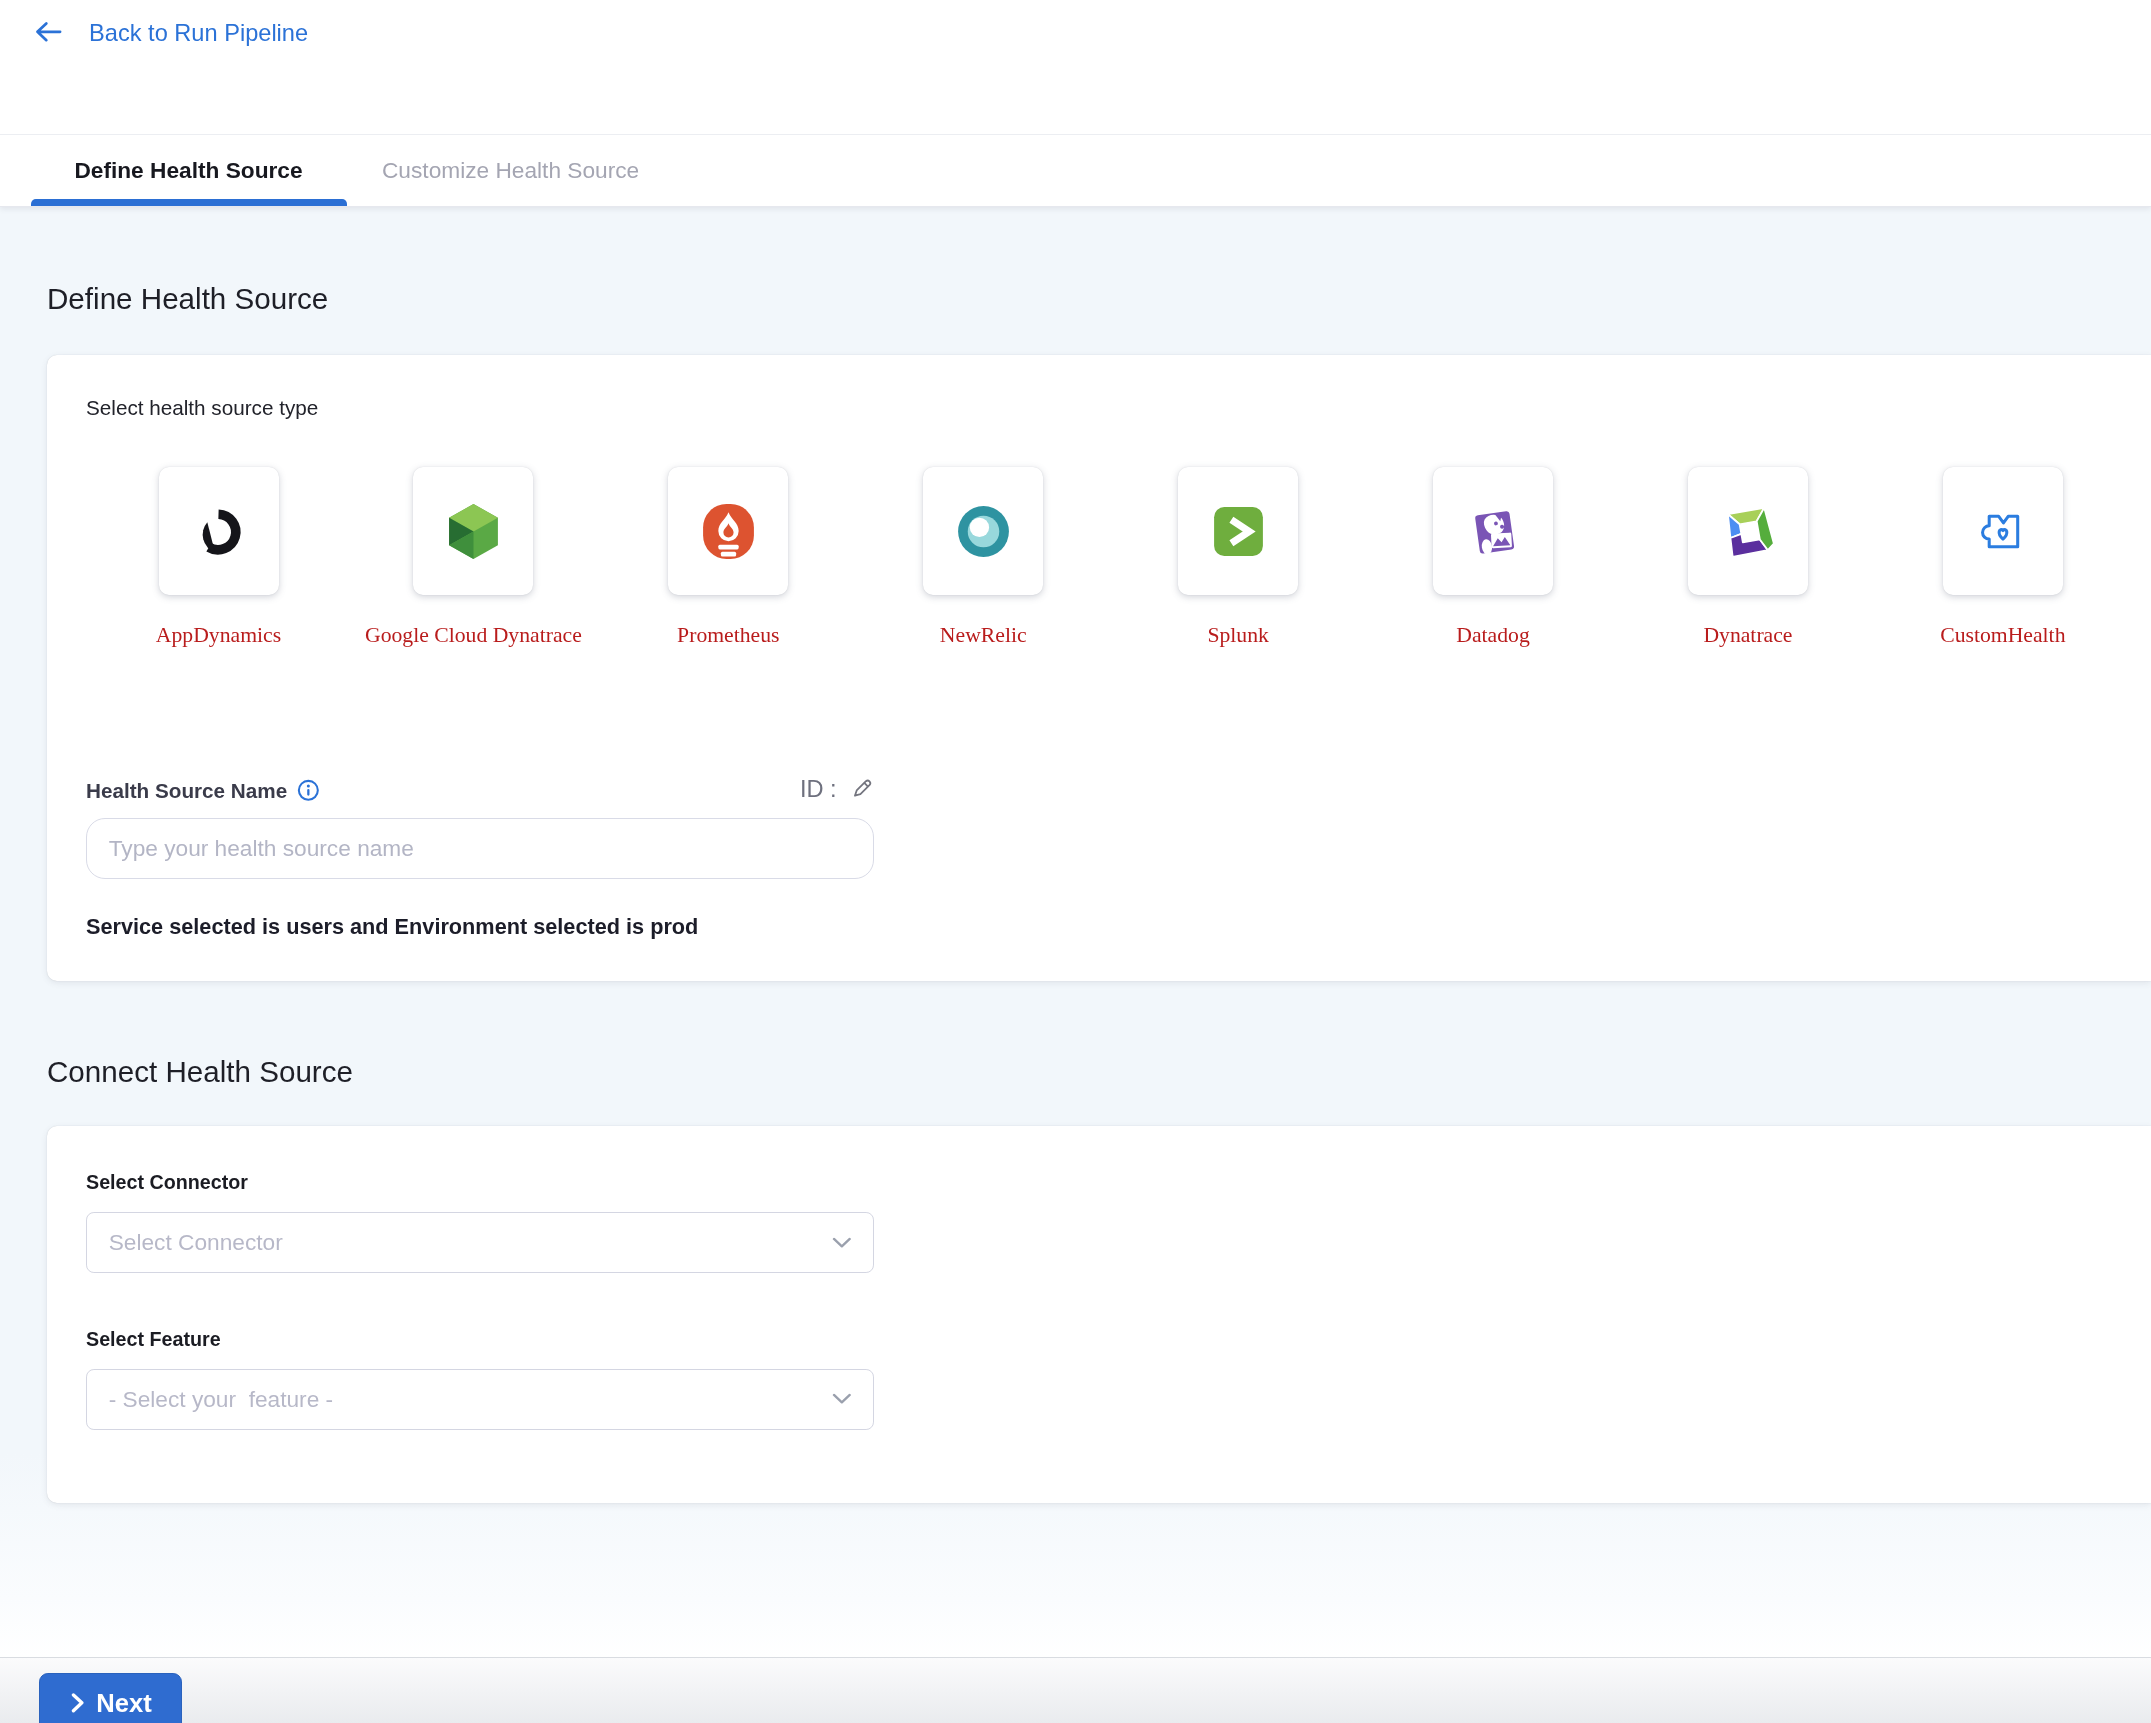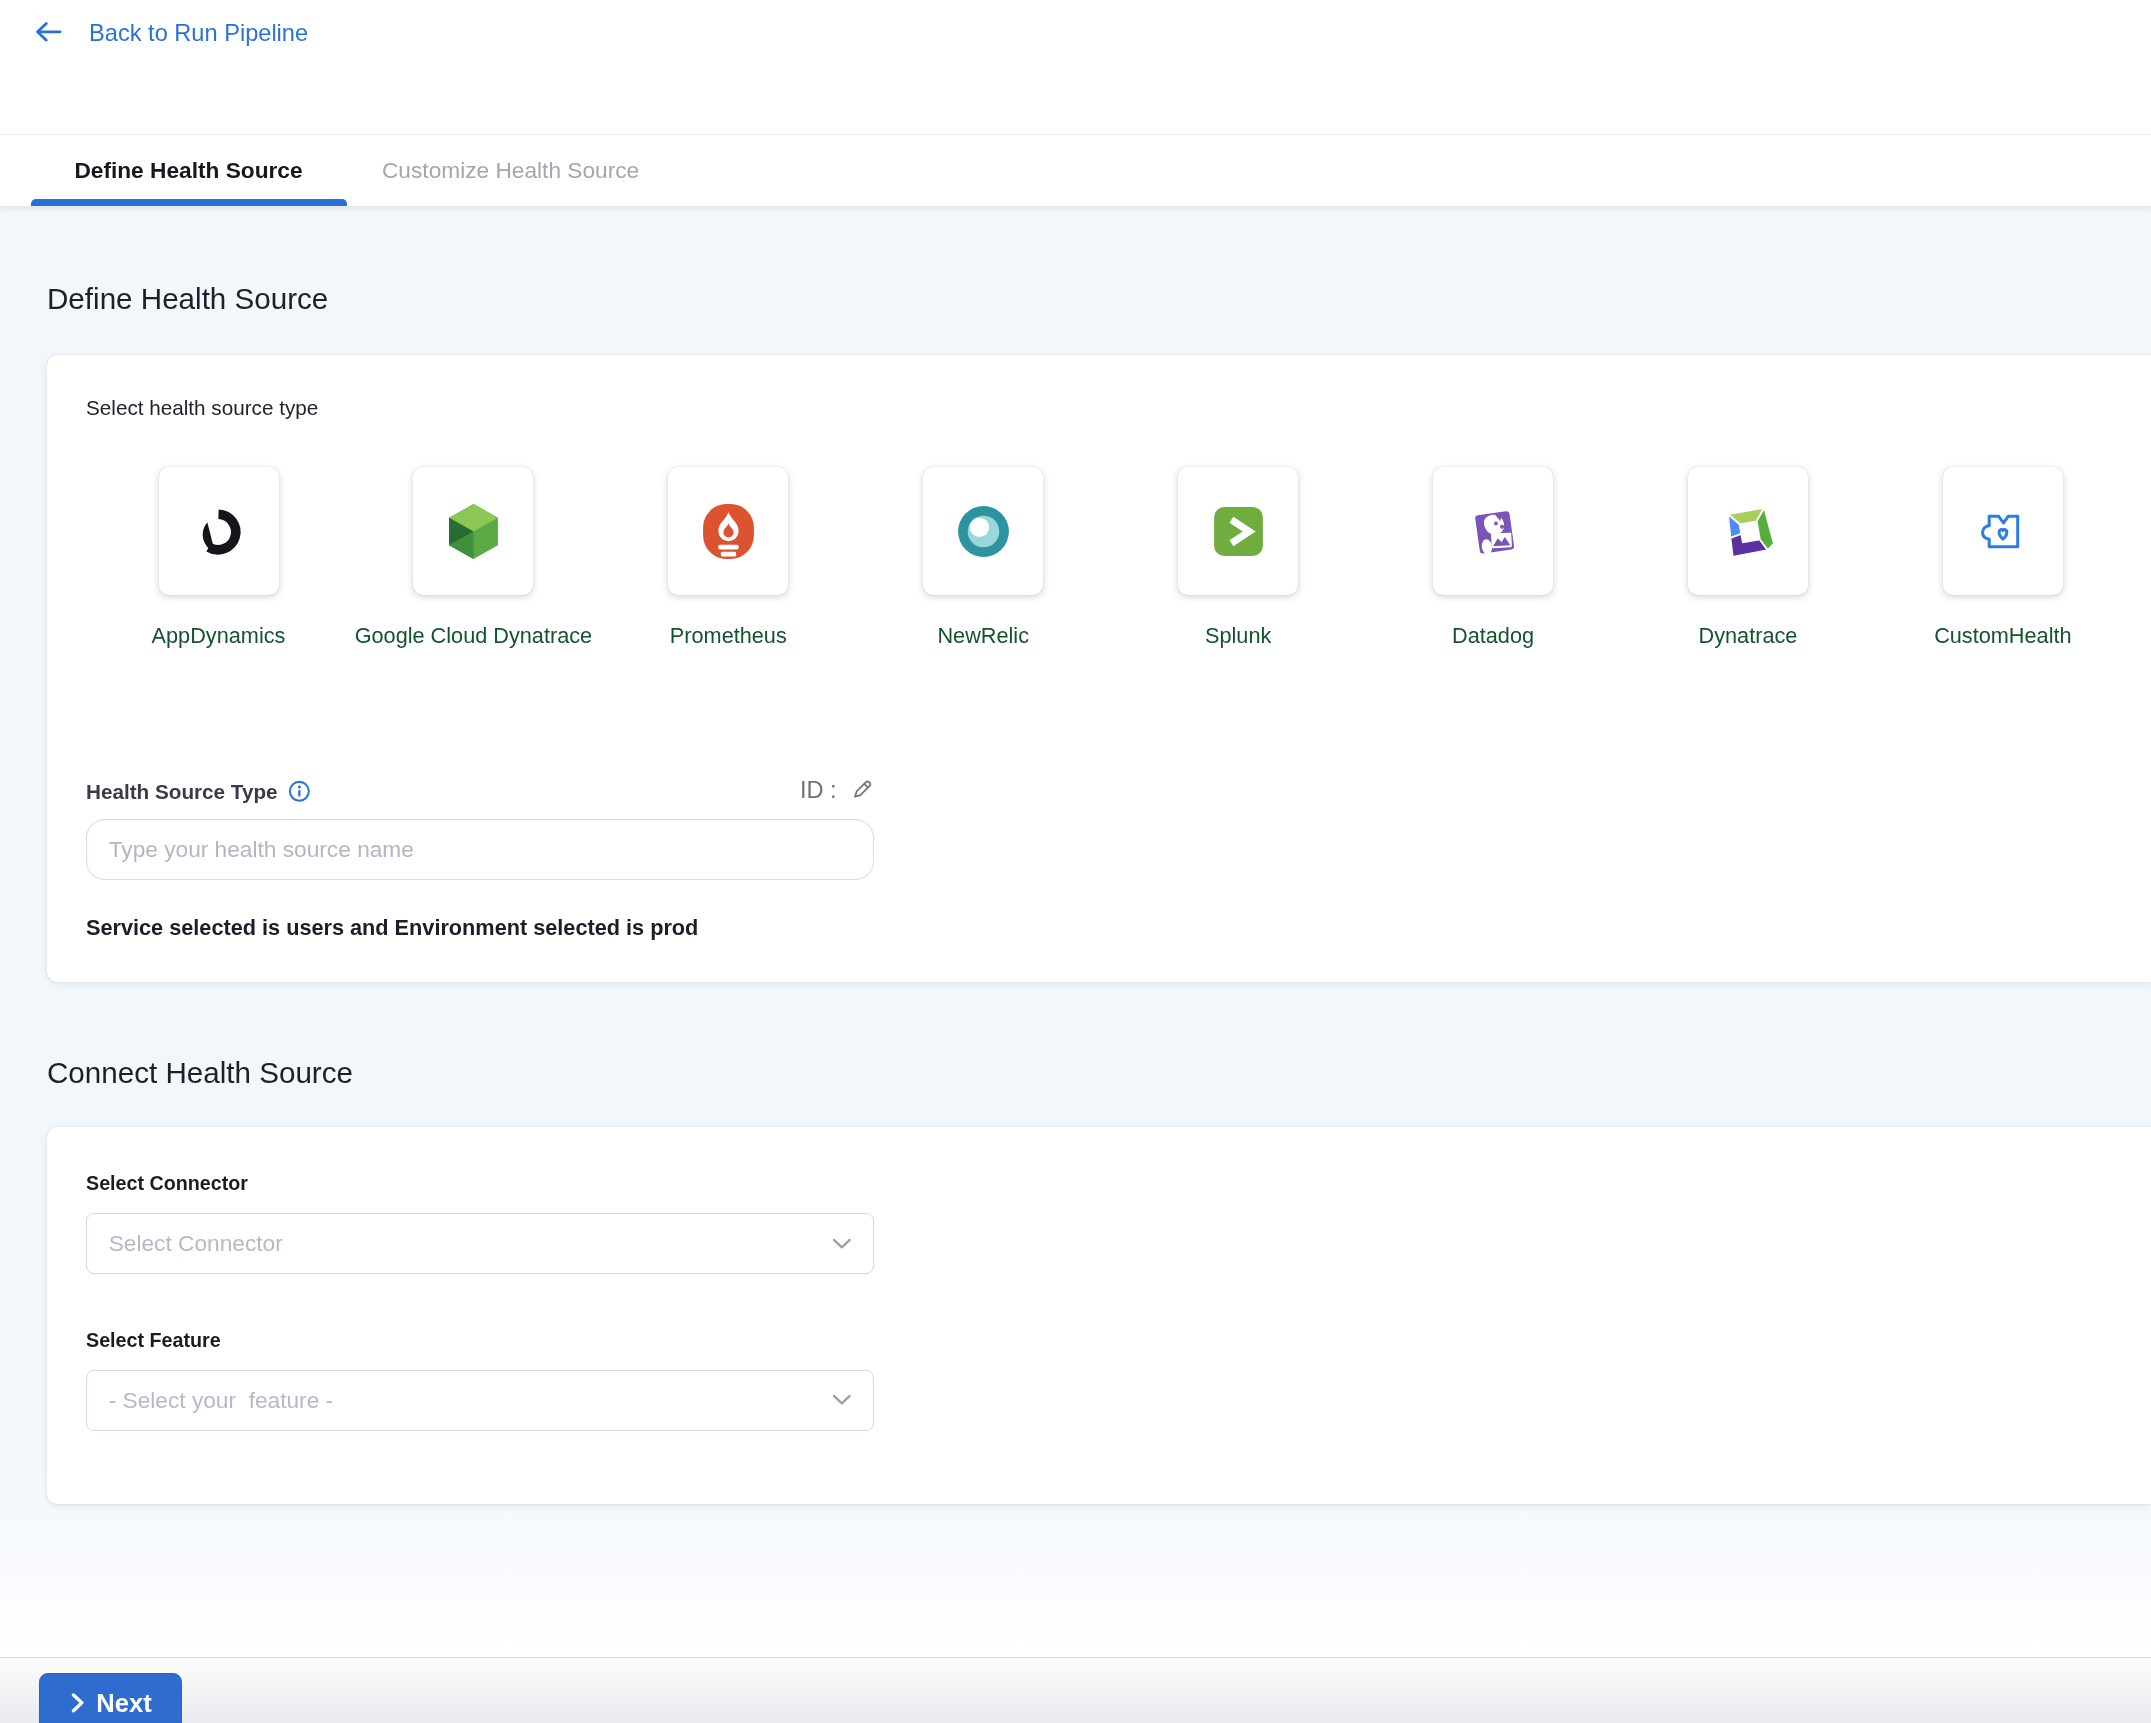"AppDynamics" .tile-label { color: #14532d -> #b91c1c; font-family: none -> Liberation Serif, serif }
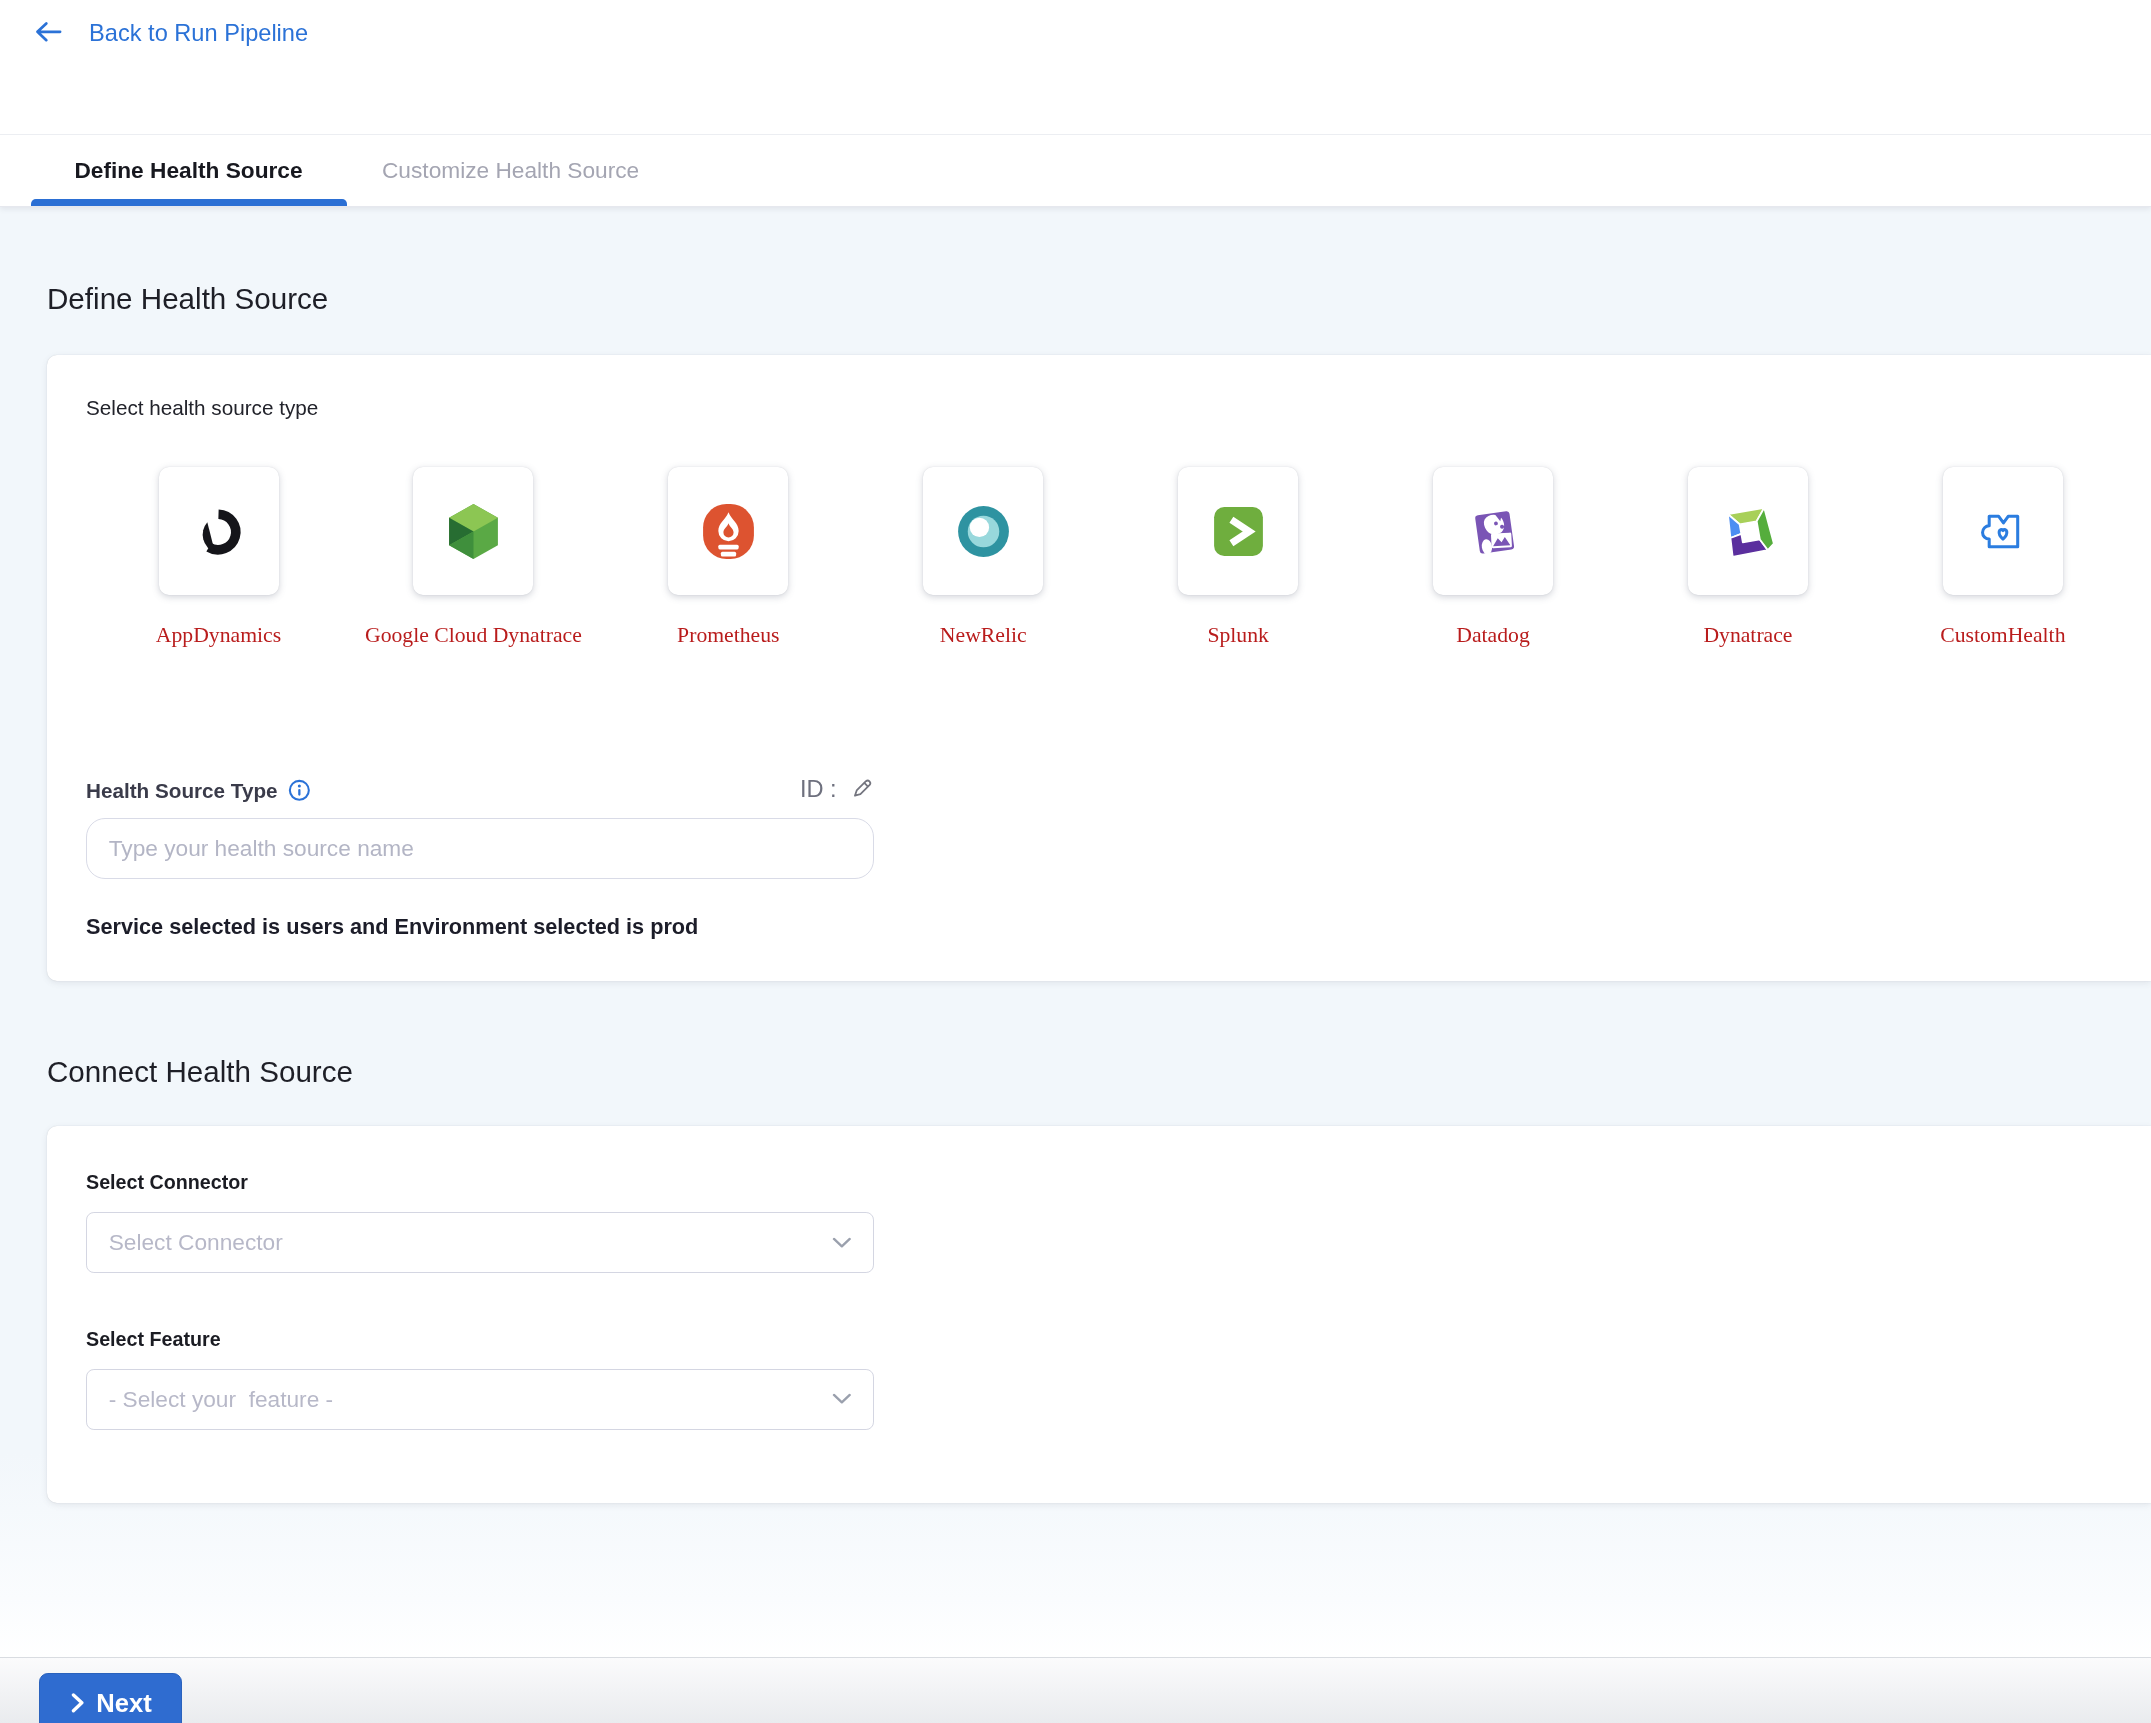"Health Source Type" span { text: Type -> Name }
